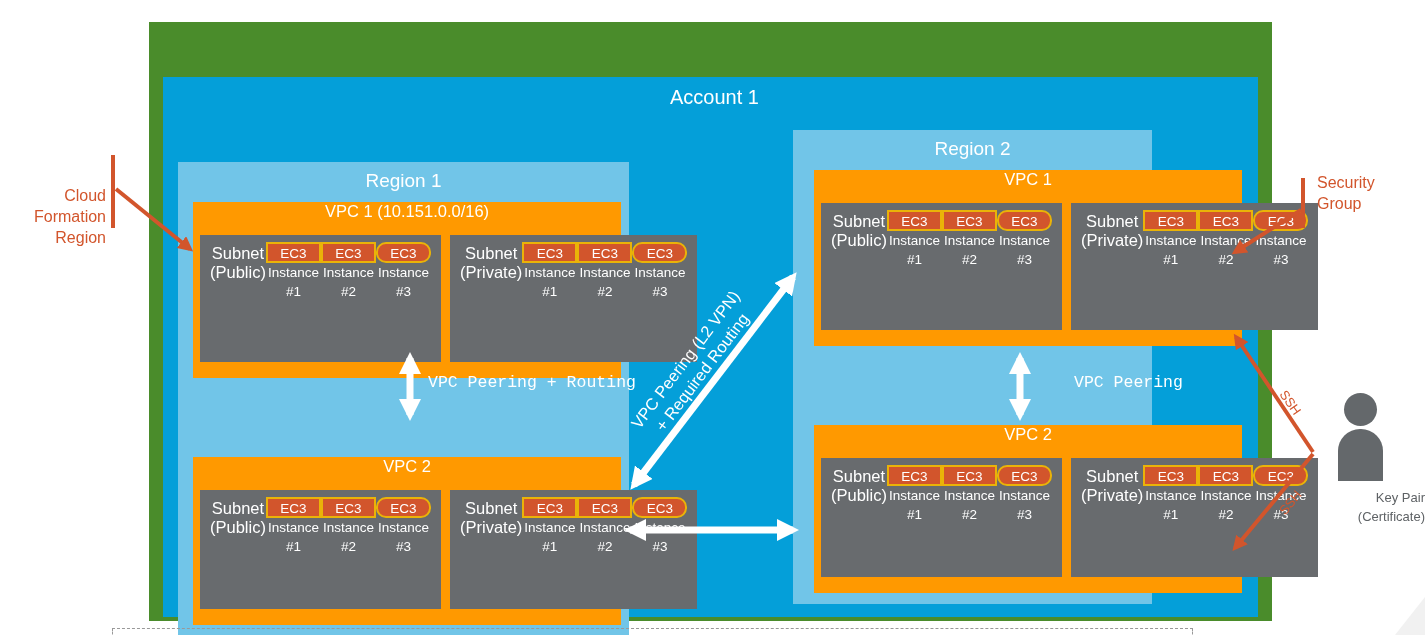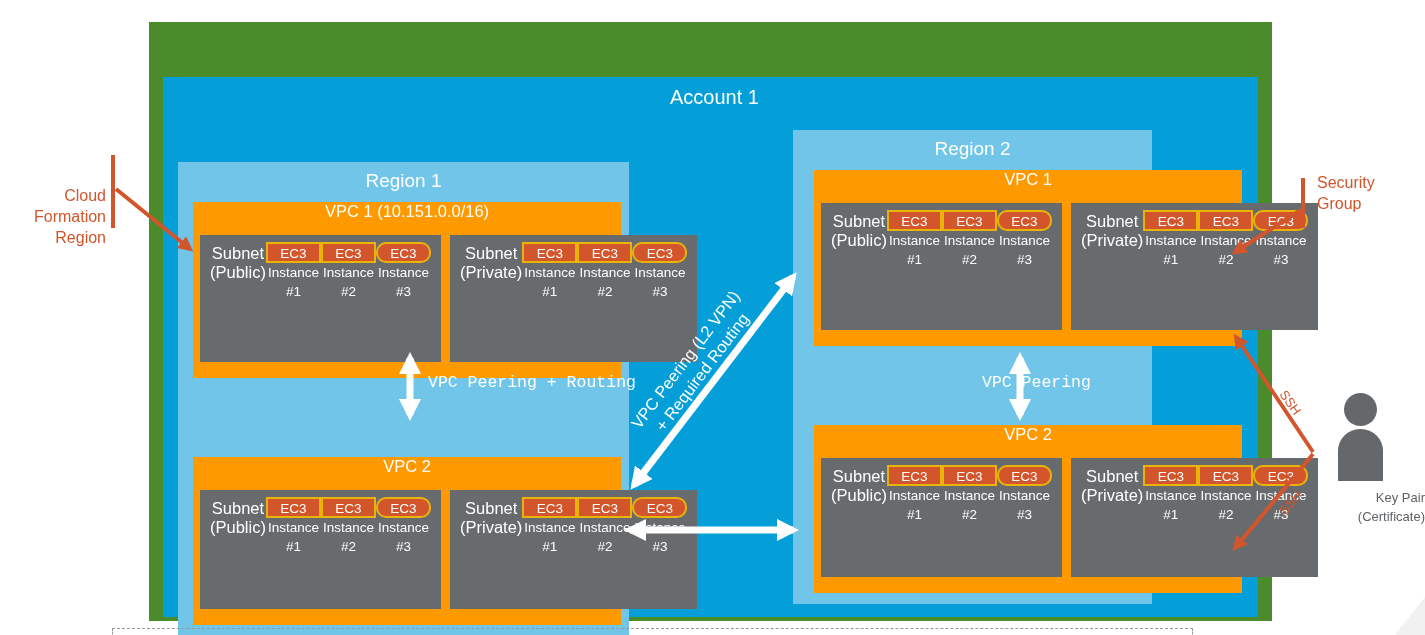"VPC Peering" div.wlabel { left: 982px -> 1074px }
